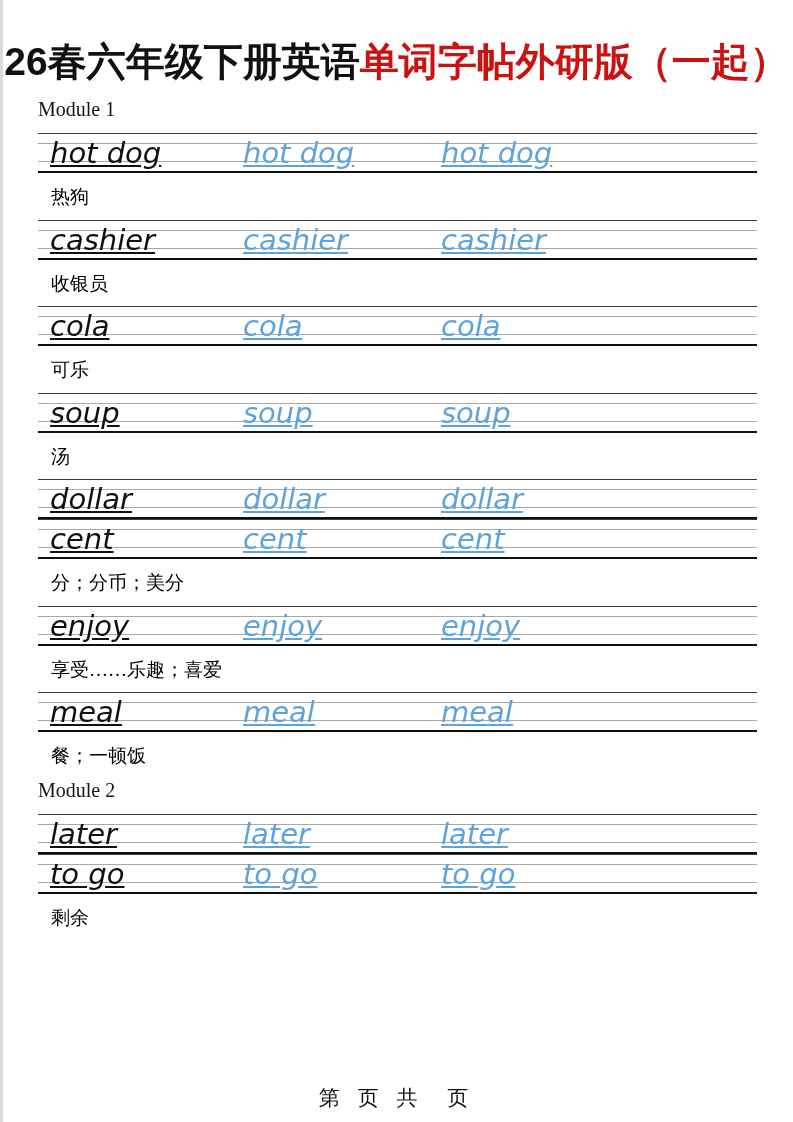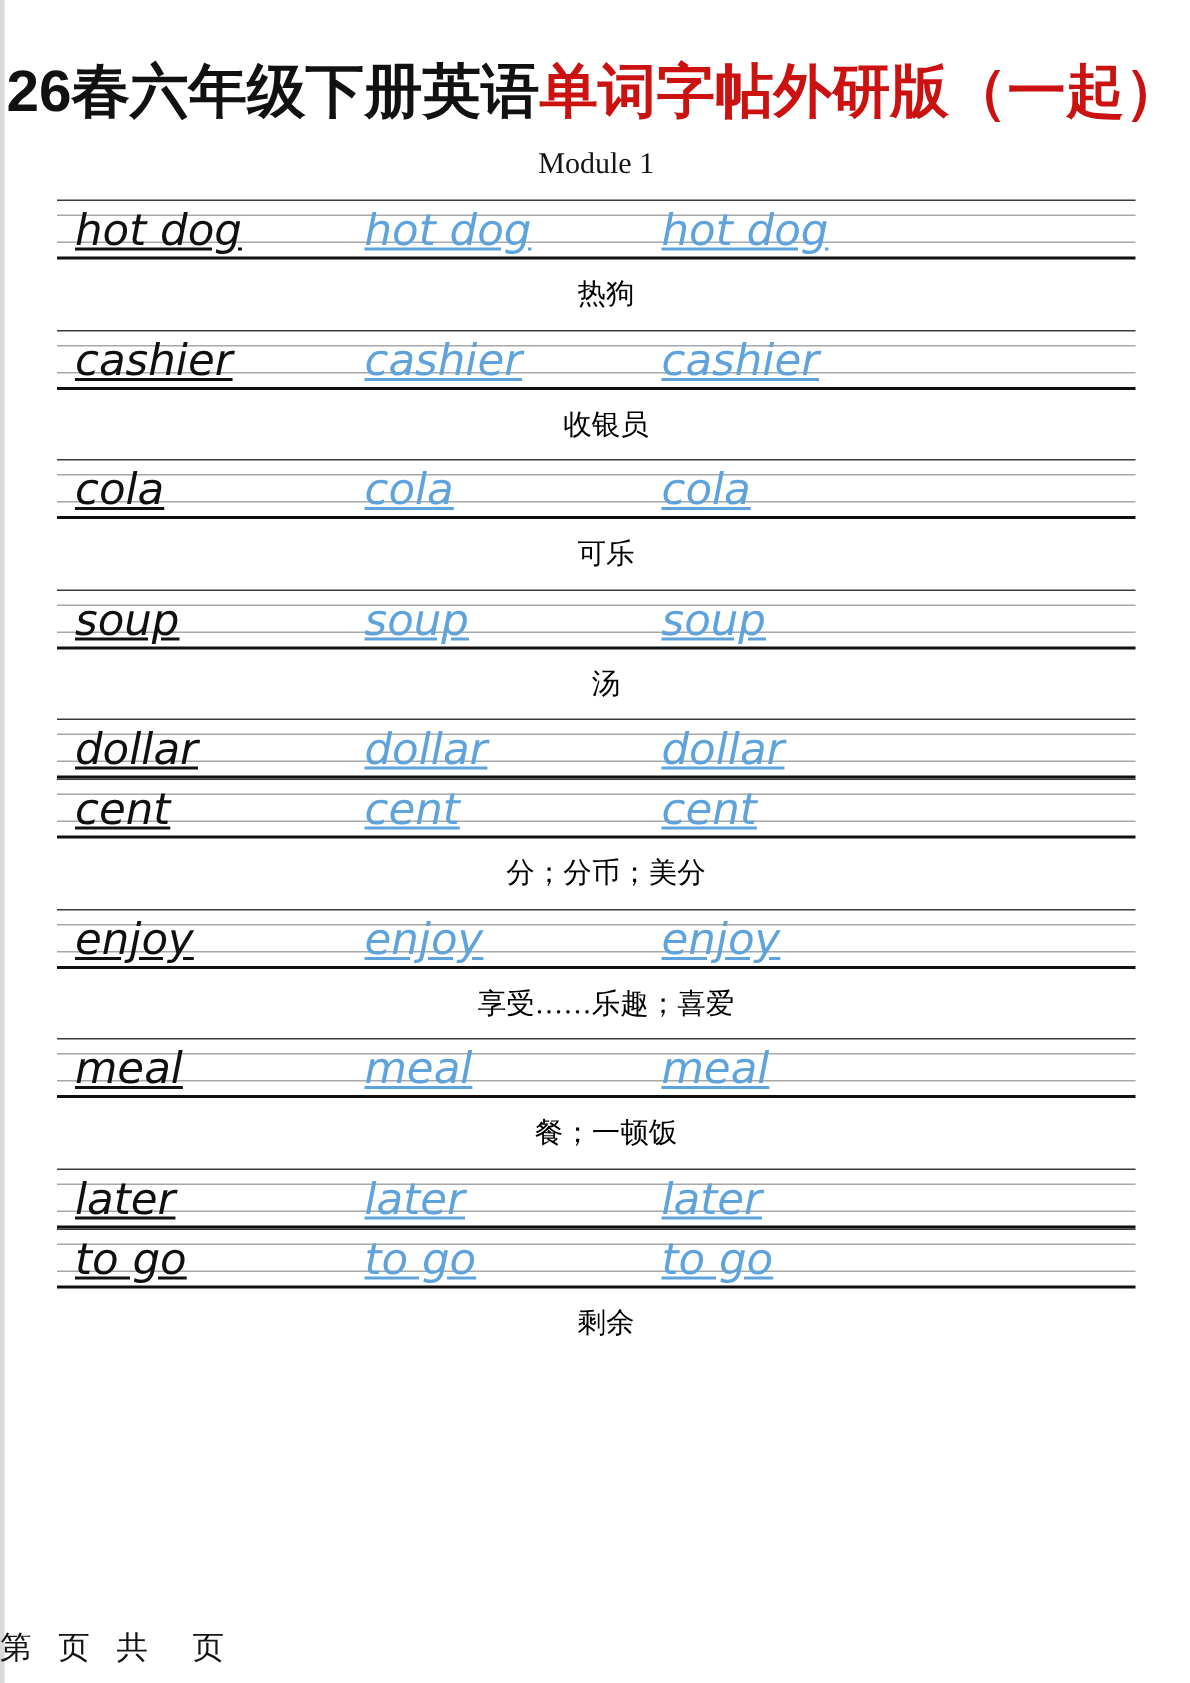"Module 1" .content { text-align: center -> none }
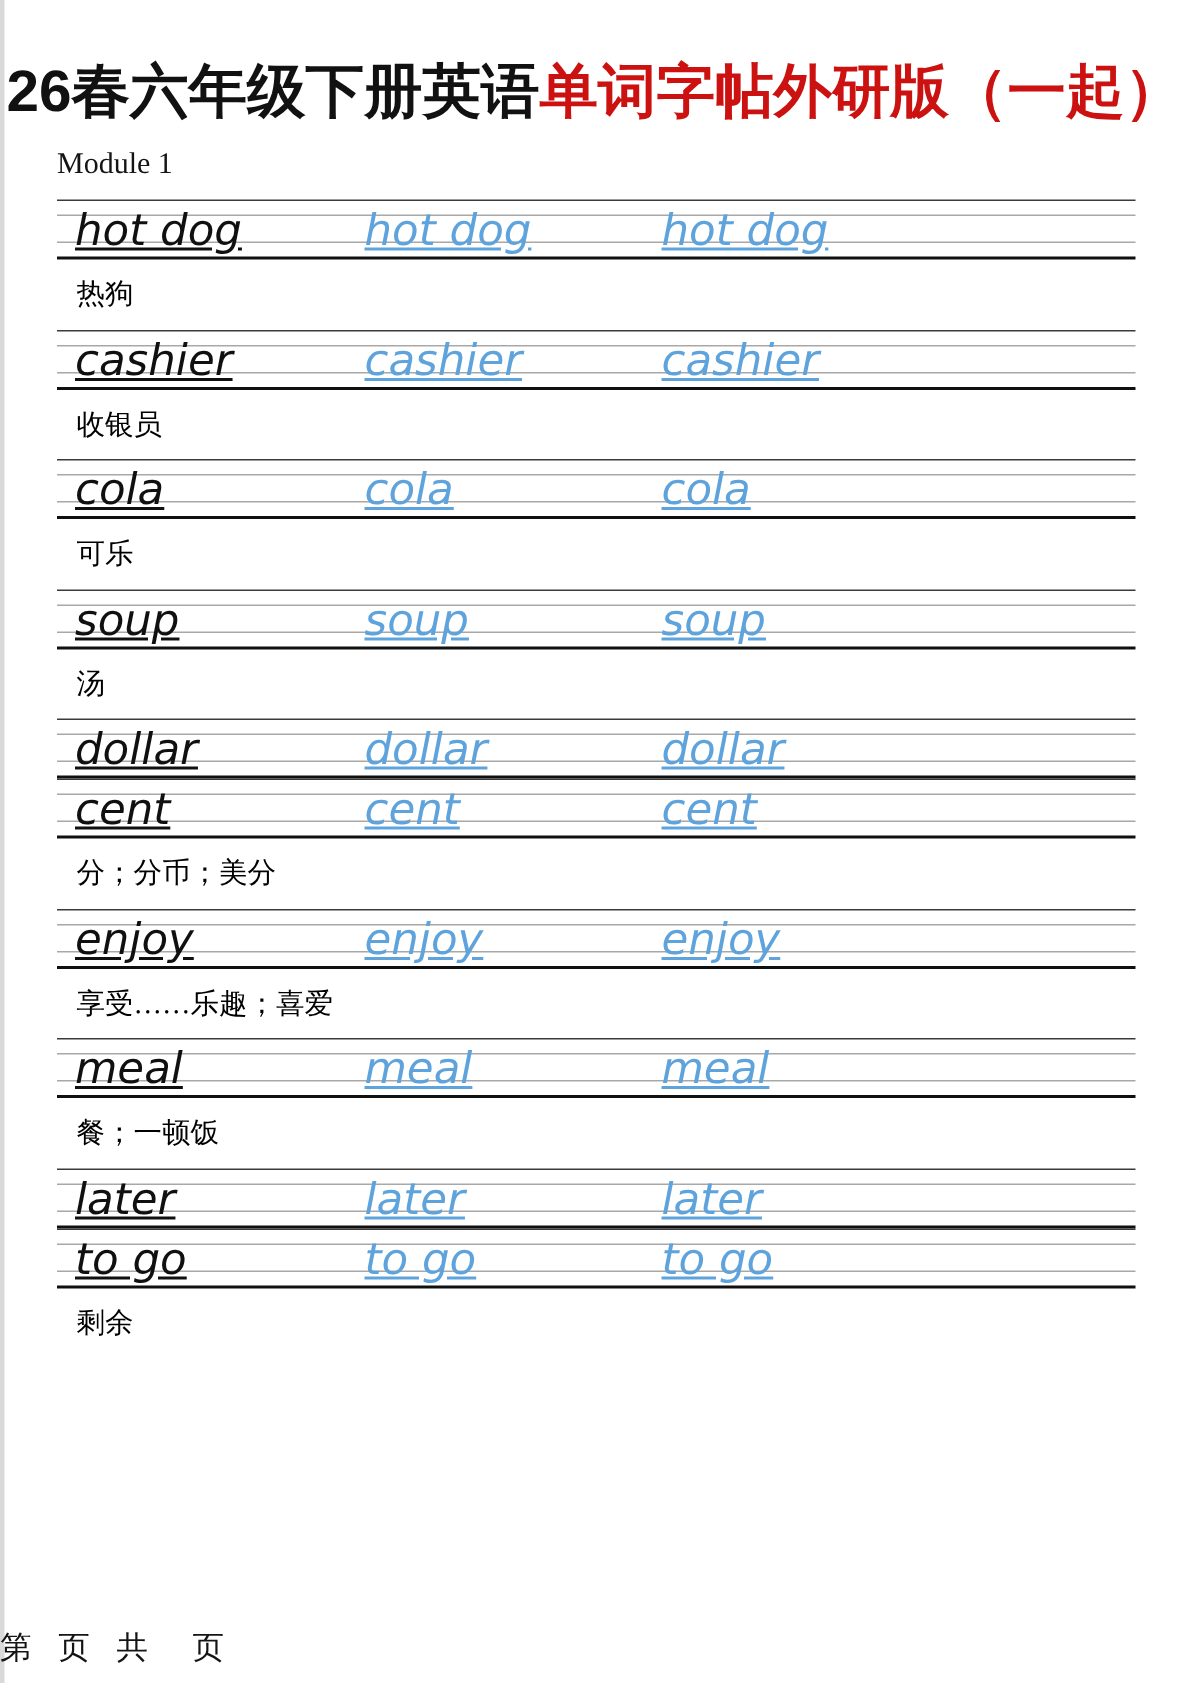"Module 2" div.module-label { html: none -> <div>Module 2</div> }
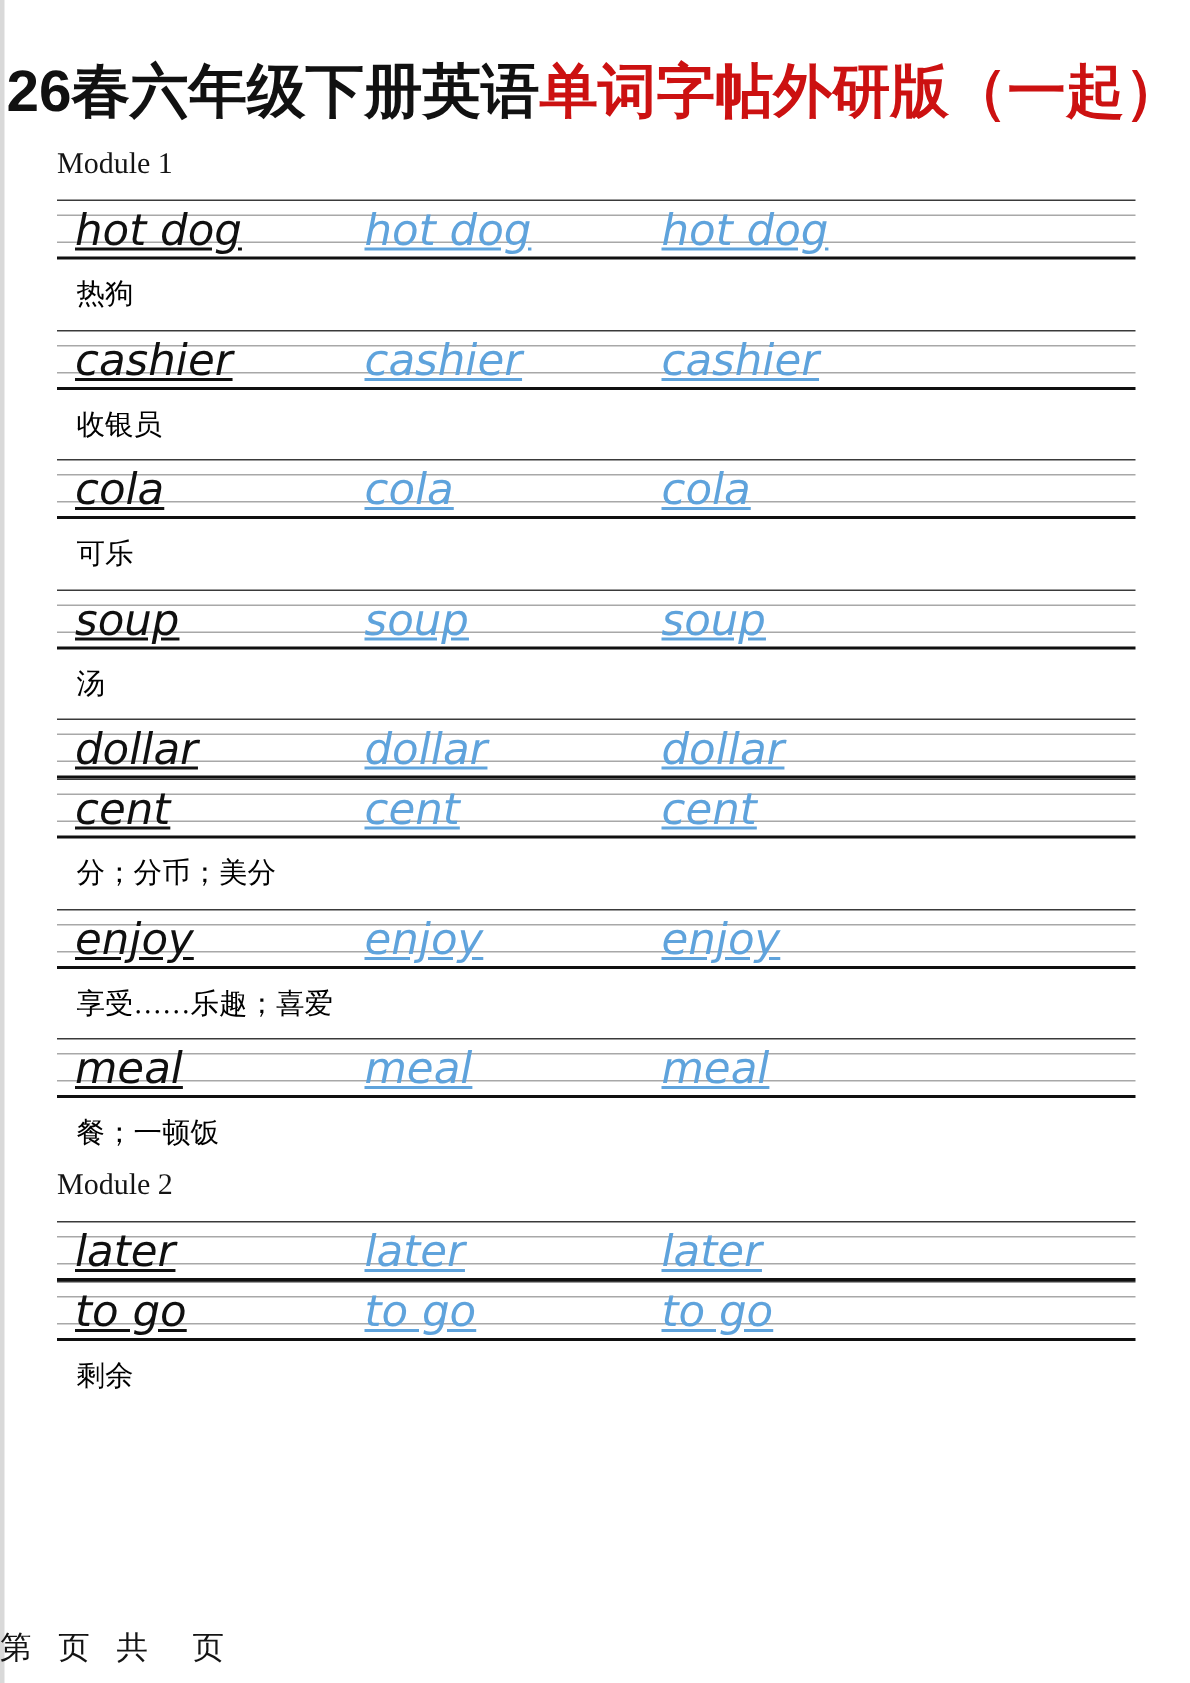"第 页 共 页" .page-footer { text-align: none -> center }
